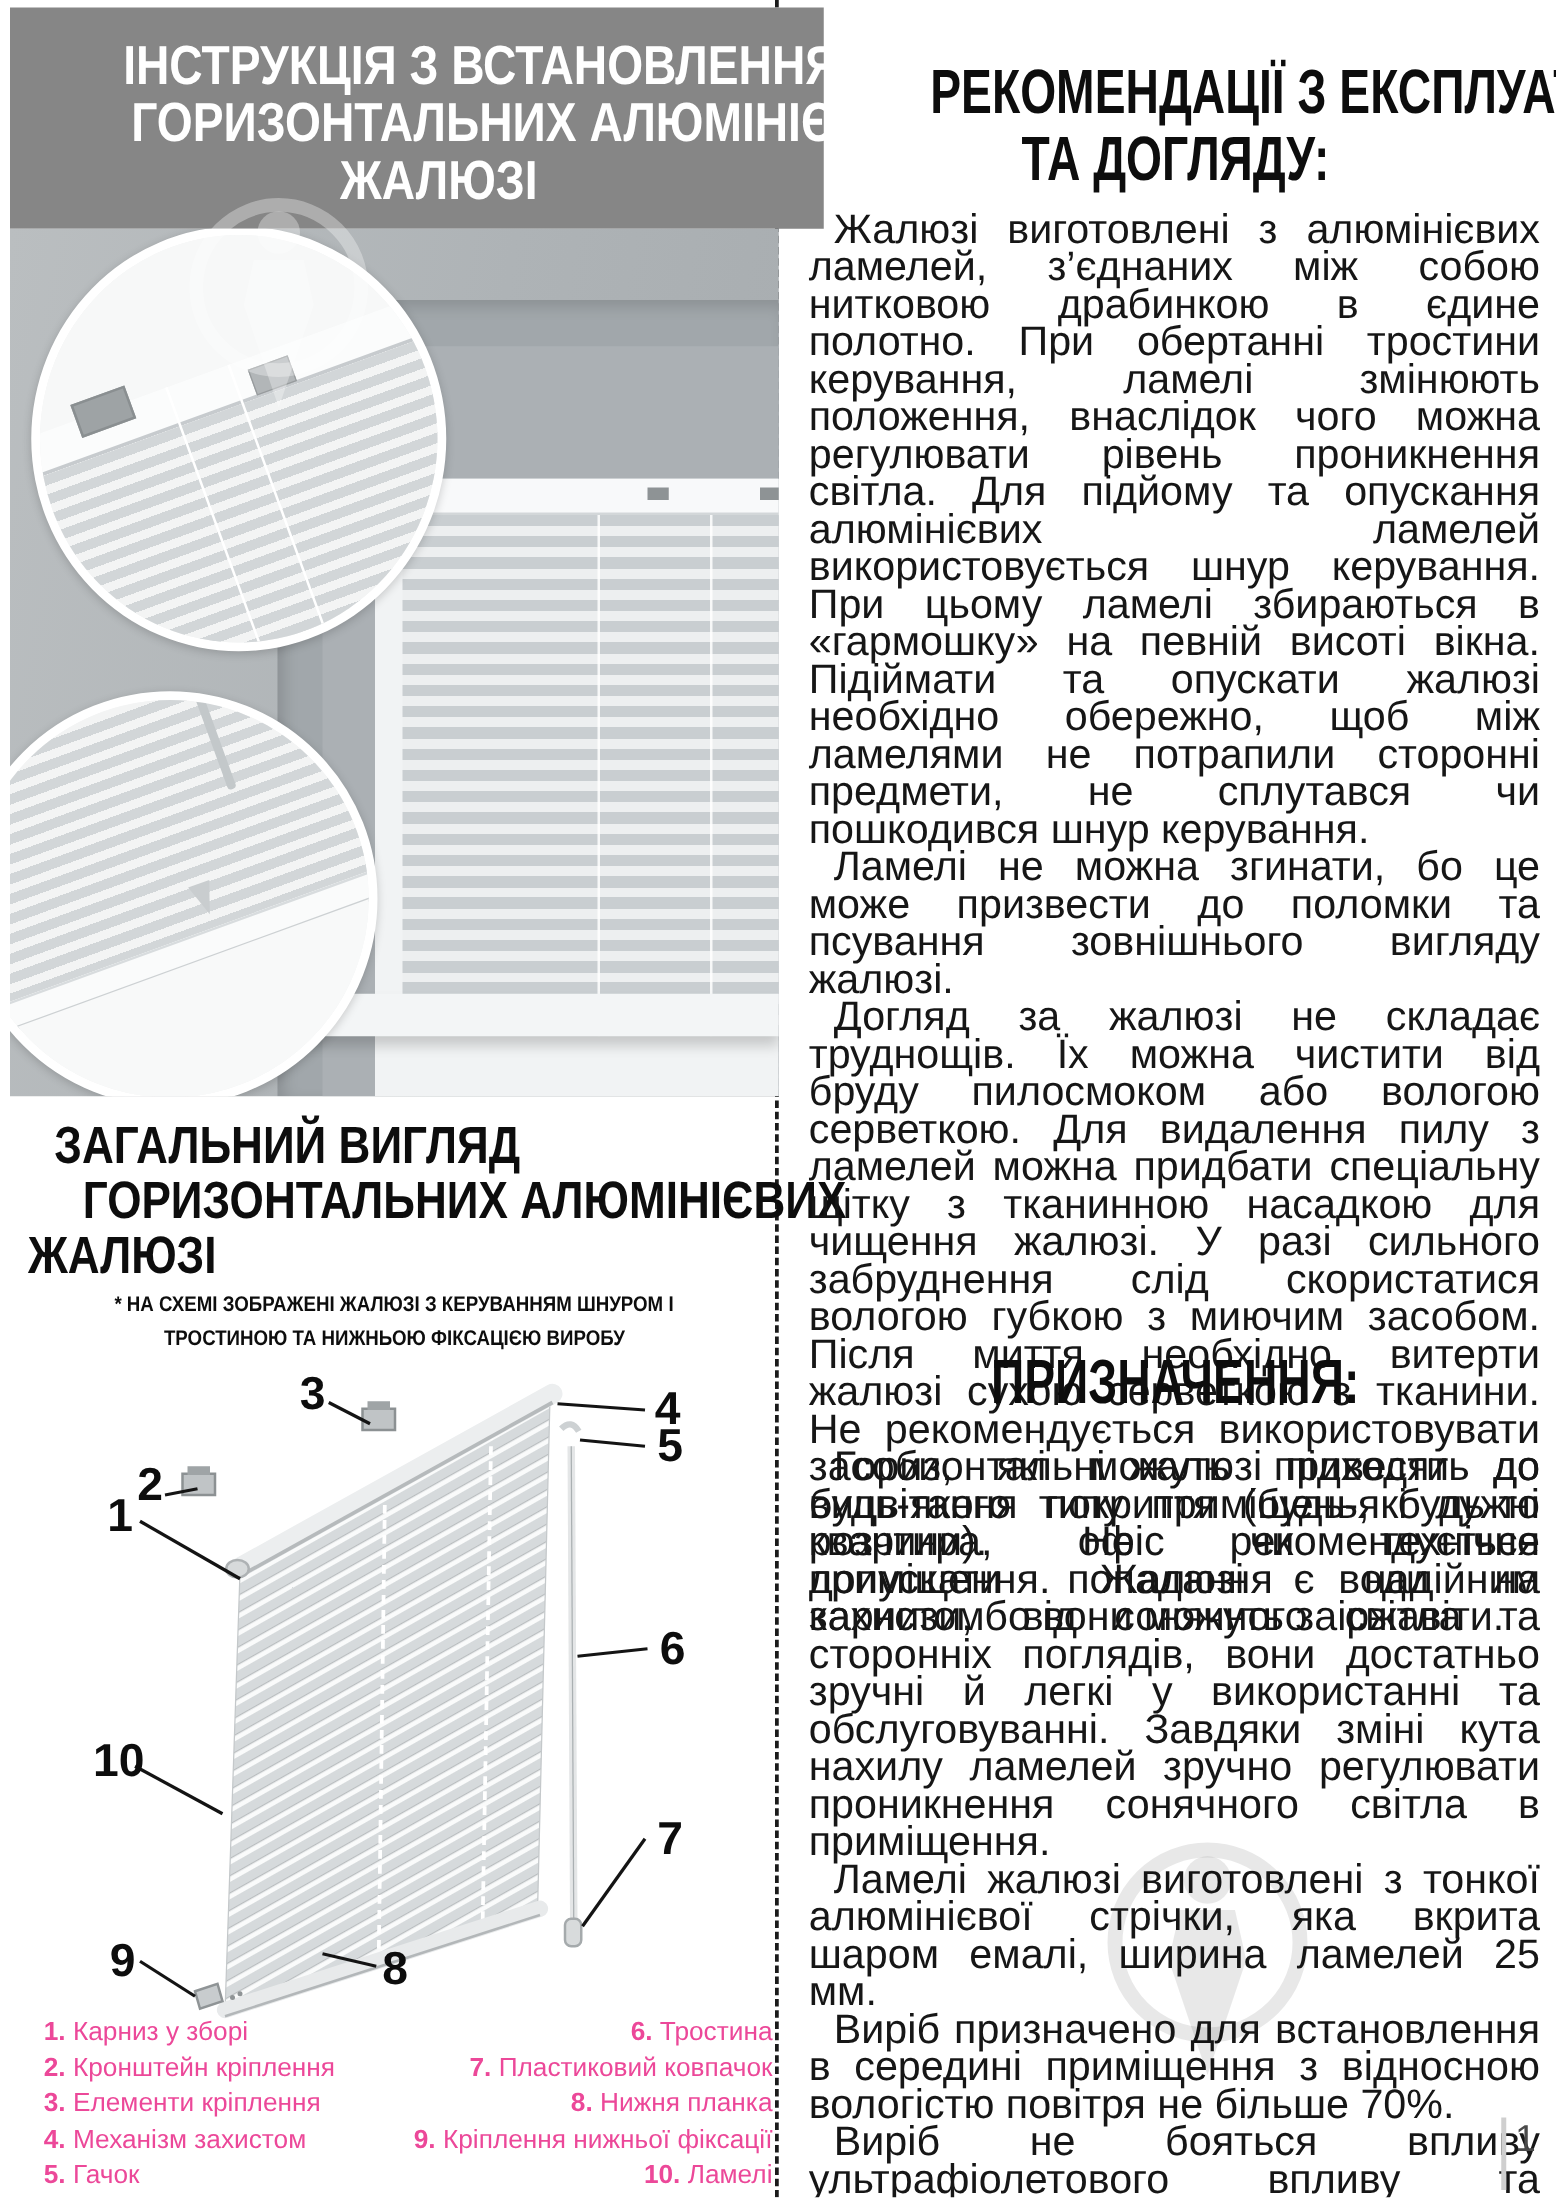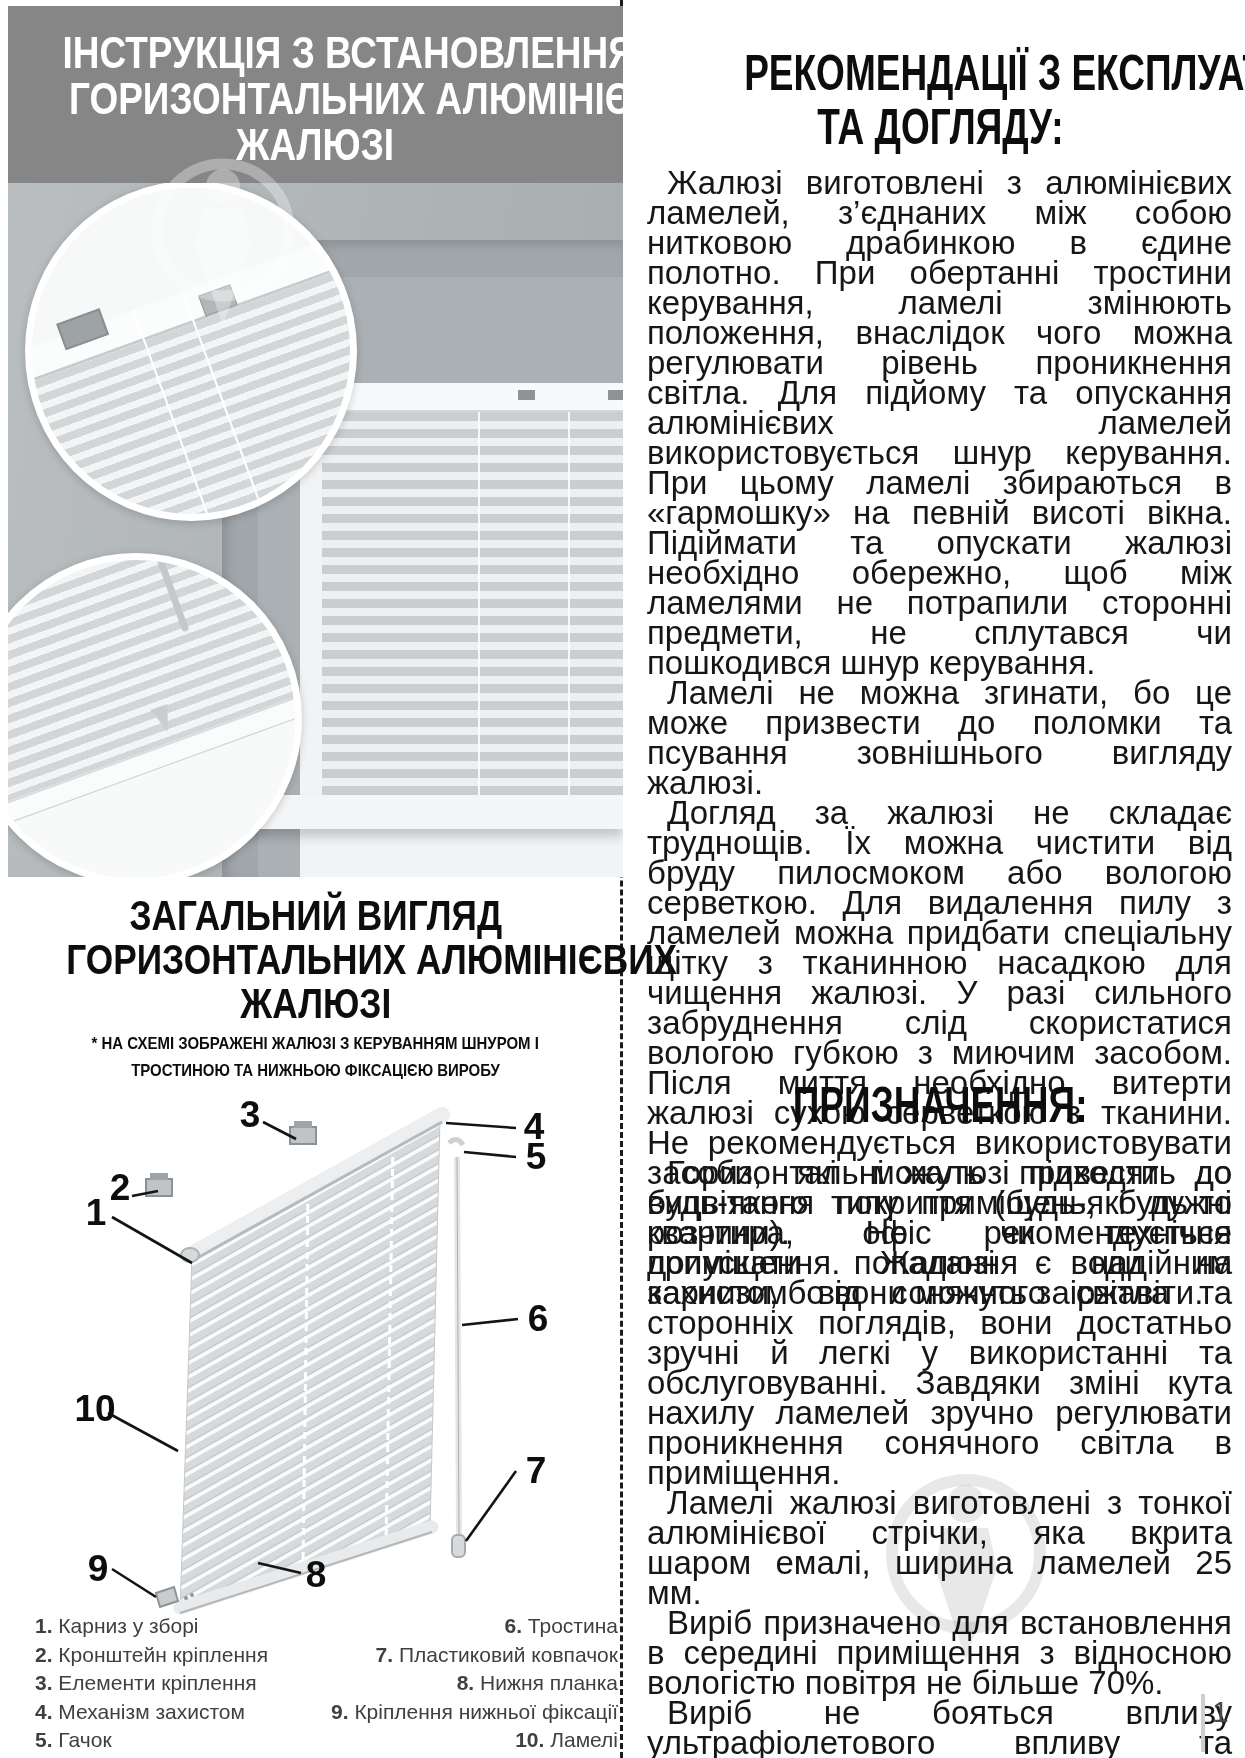"ІНСТРУКЦІЯ З ВСТАНОВЛЕННЯ" .hdr { padding-left: none -> 36px }
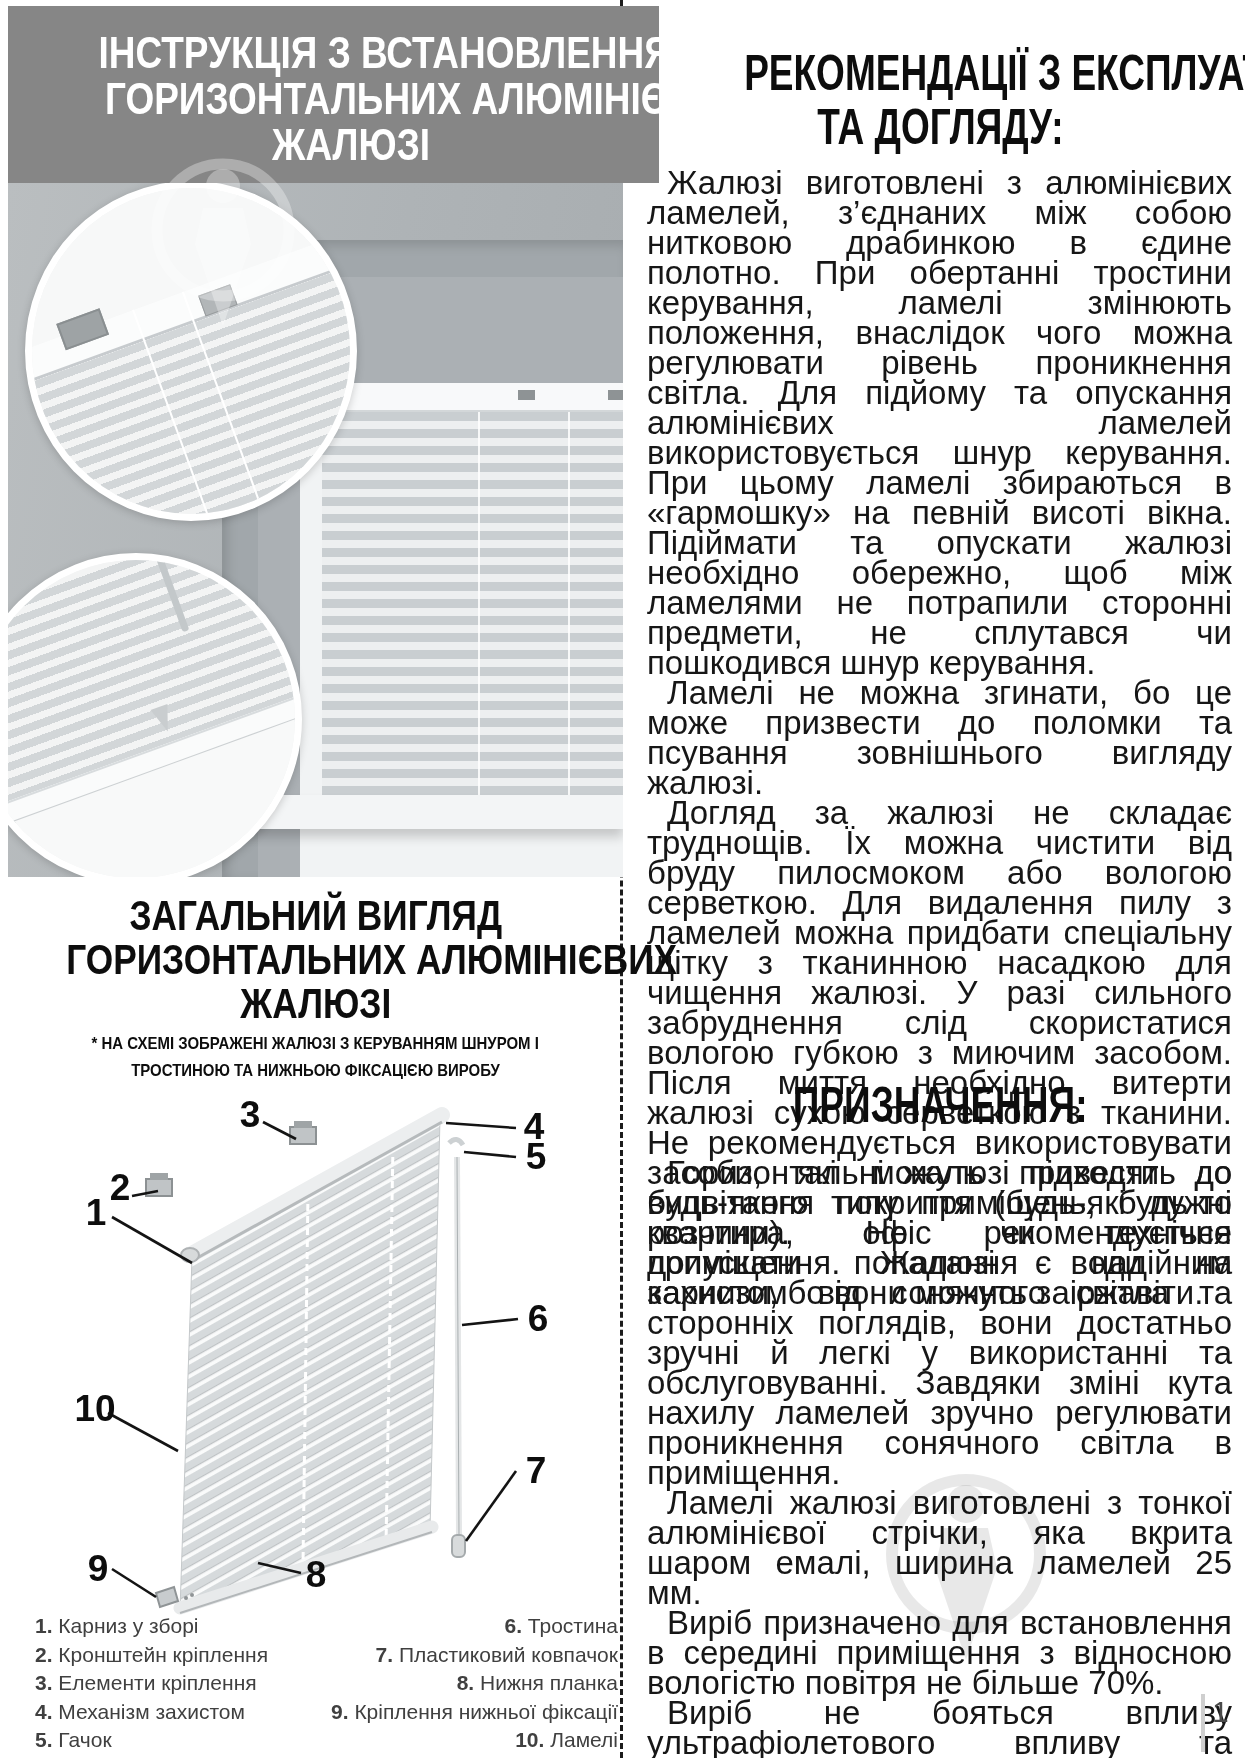"ЗАГАЛЬНИЙ ВИГЛЯД" .ov-title { text-align: center -> none }
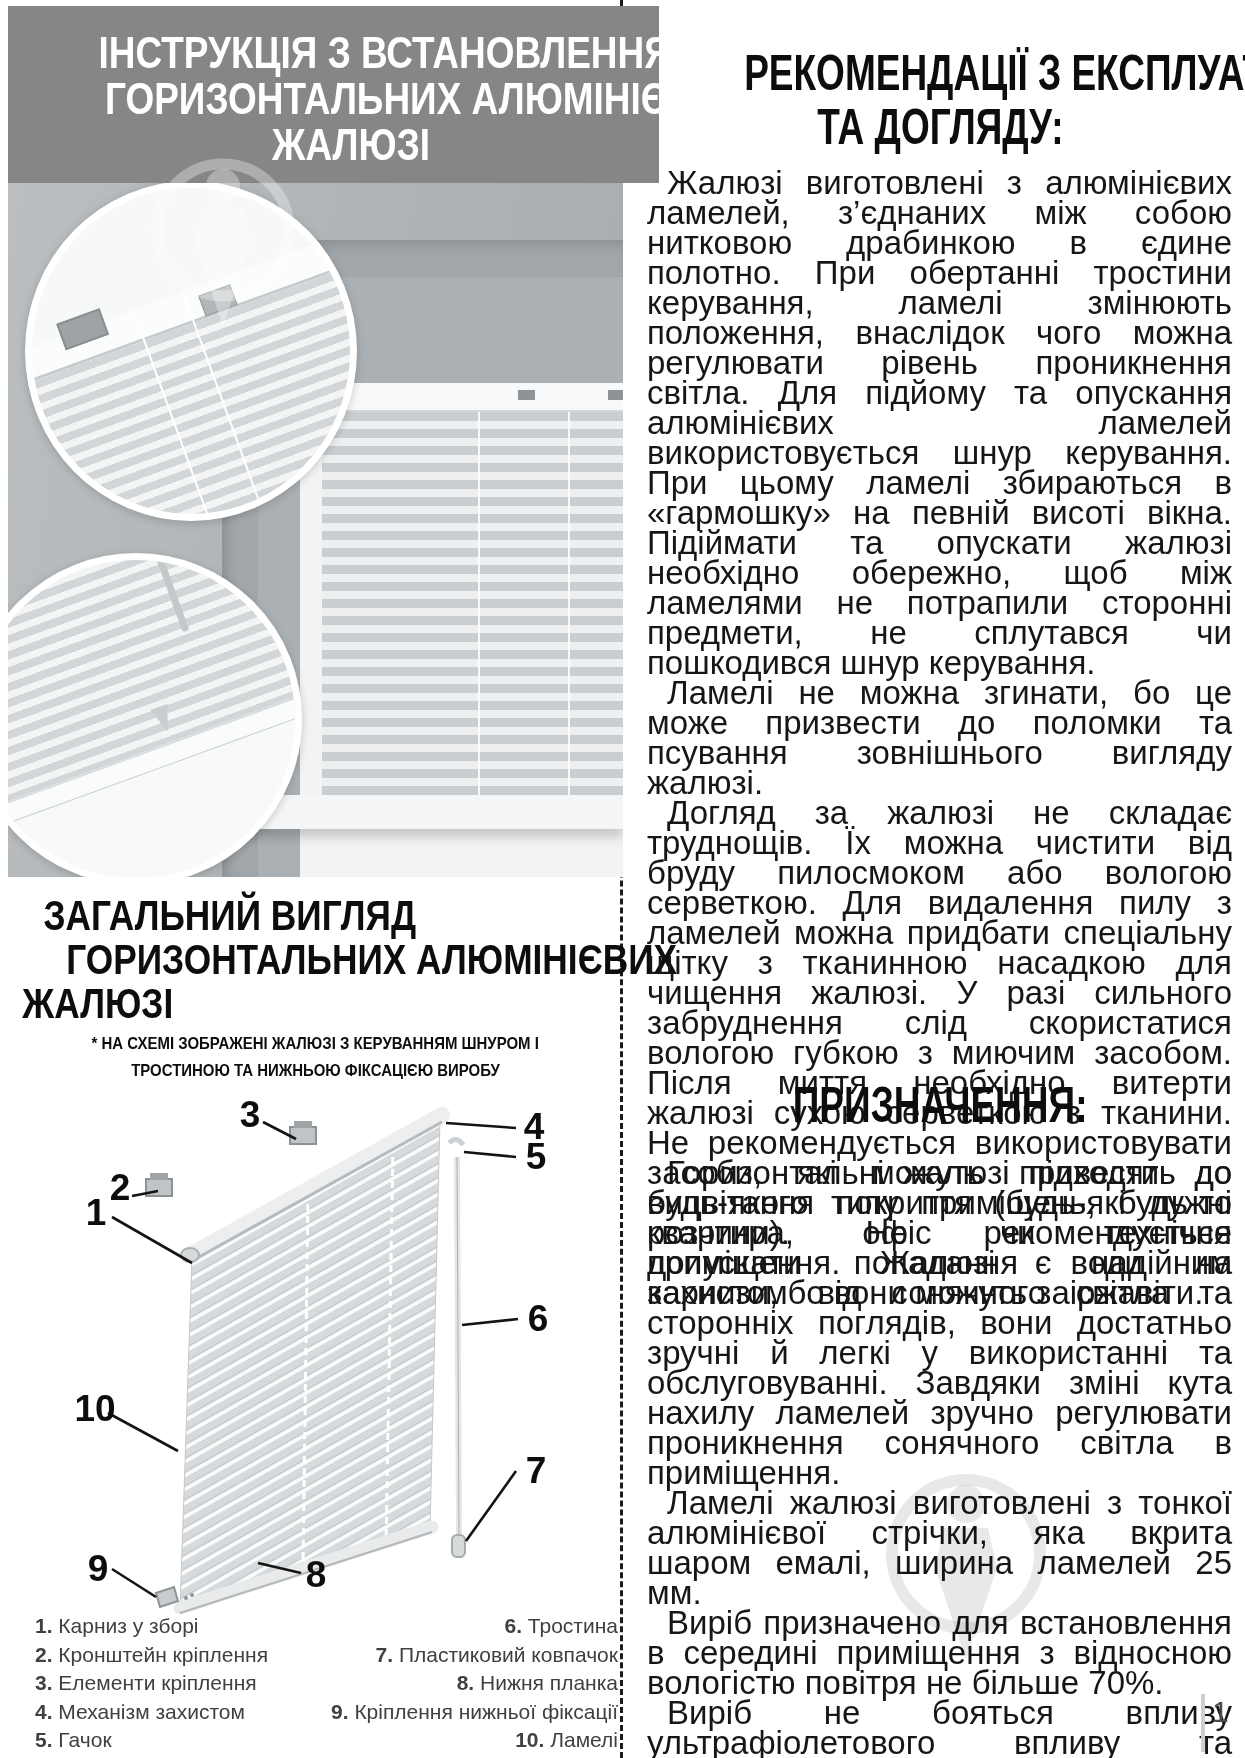"1. Карниз у зборі" .legend { color: #404040 -> #ec4899 }
